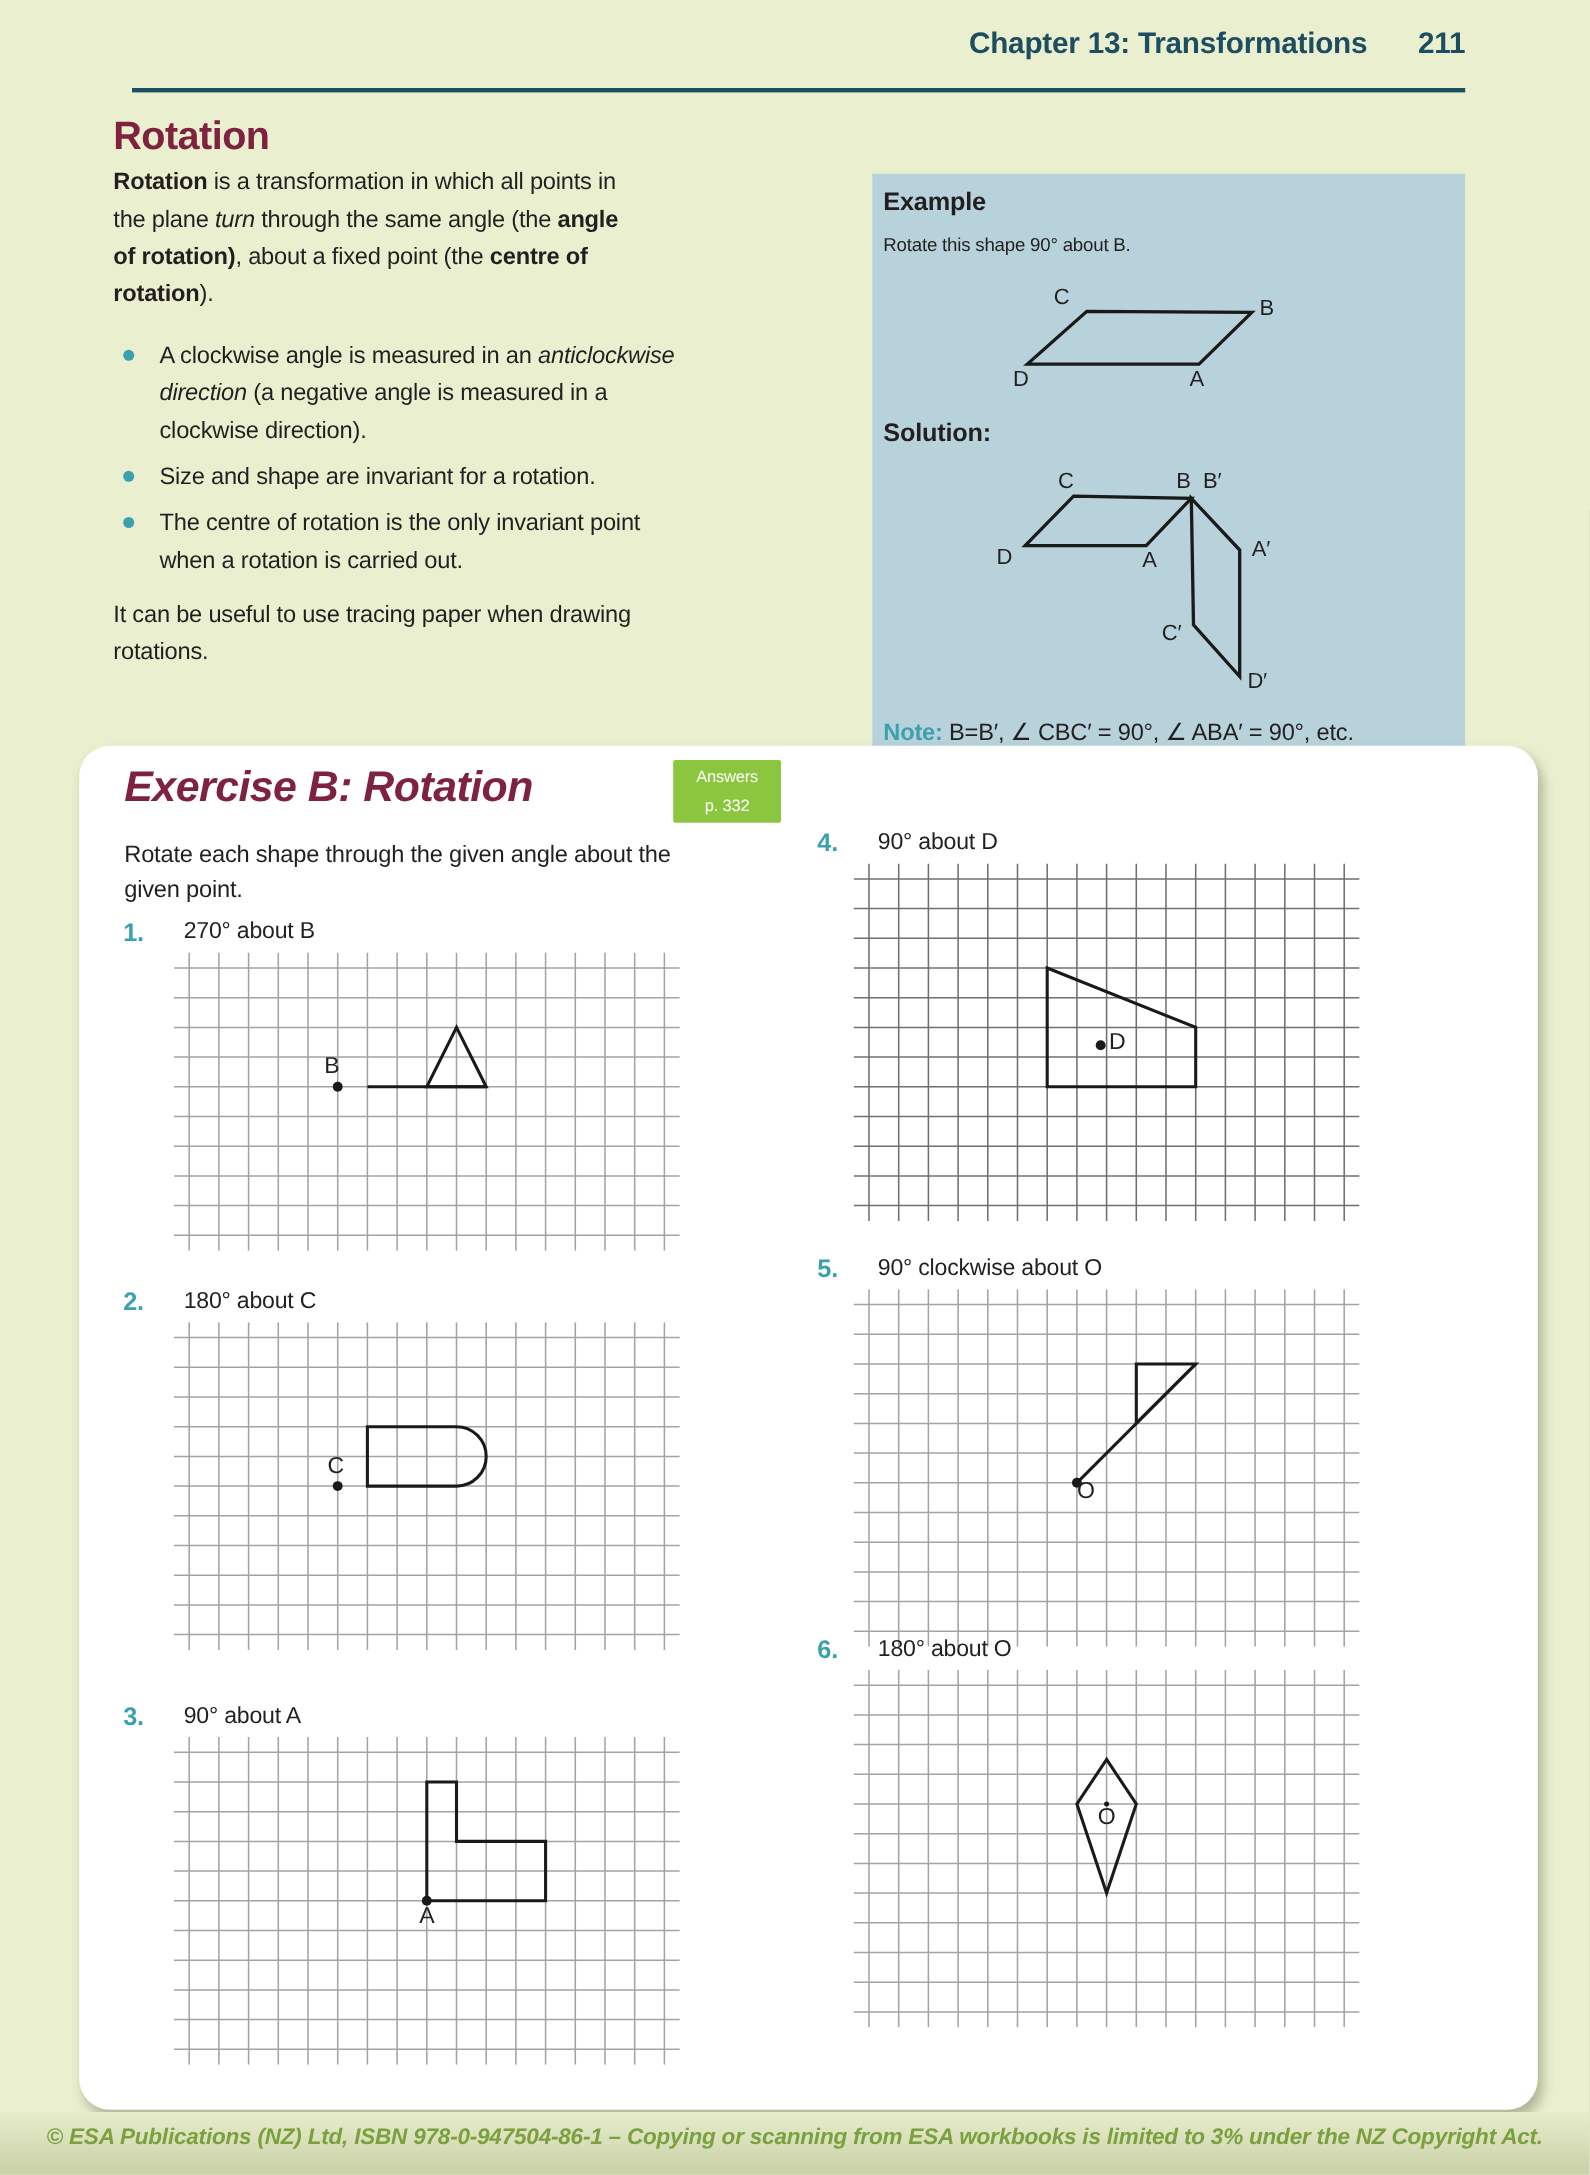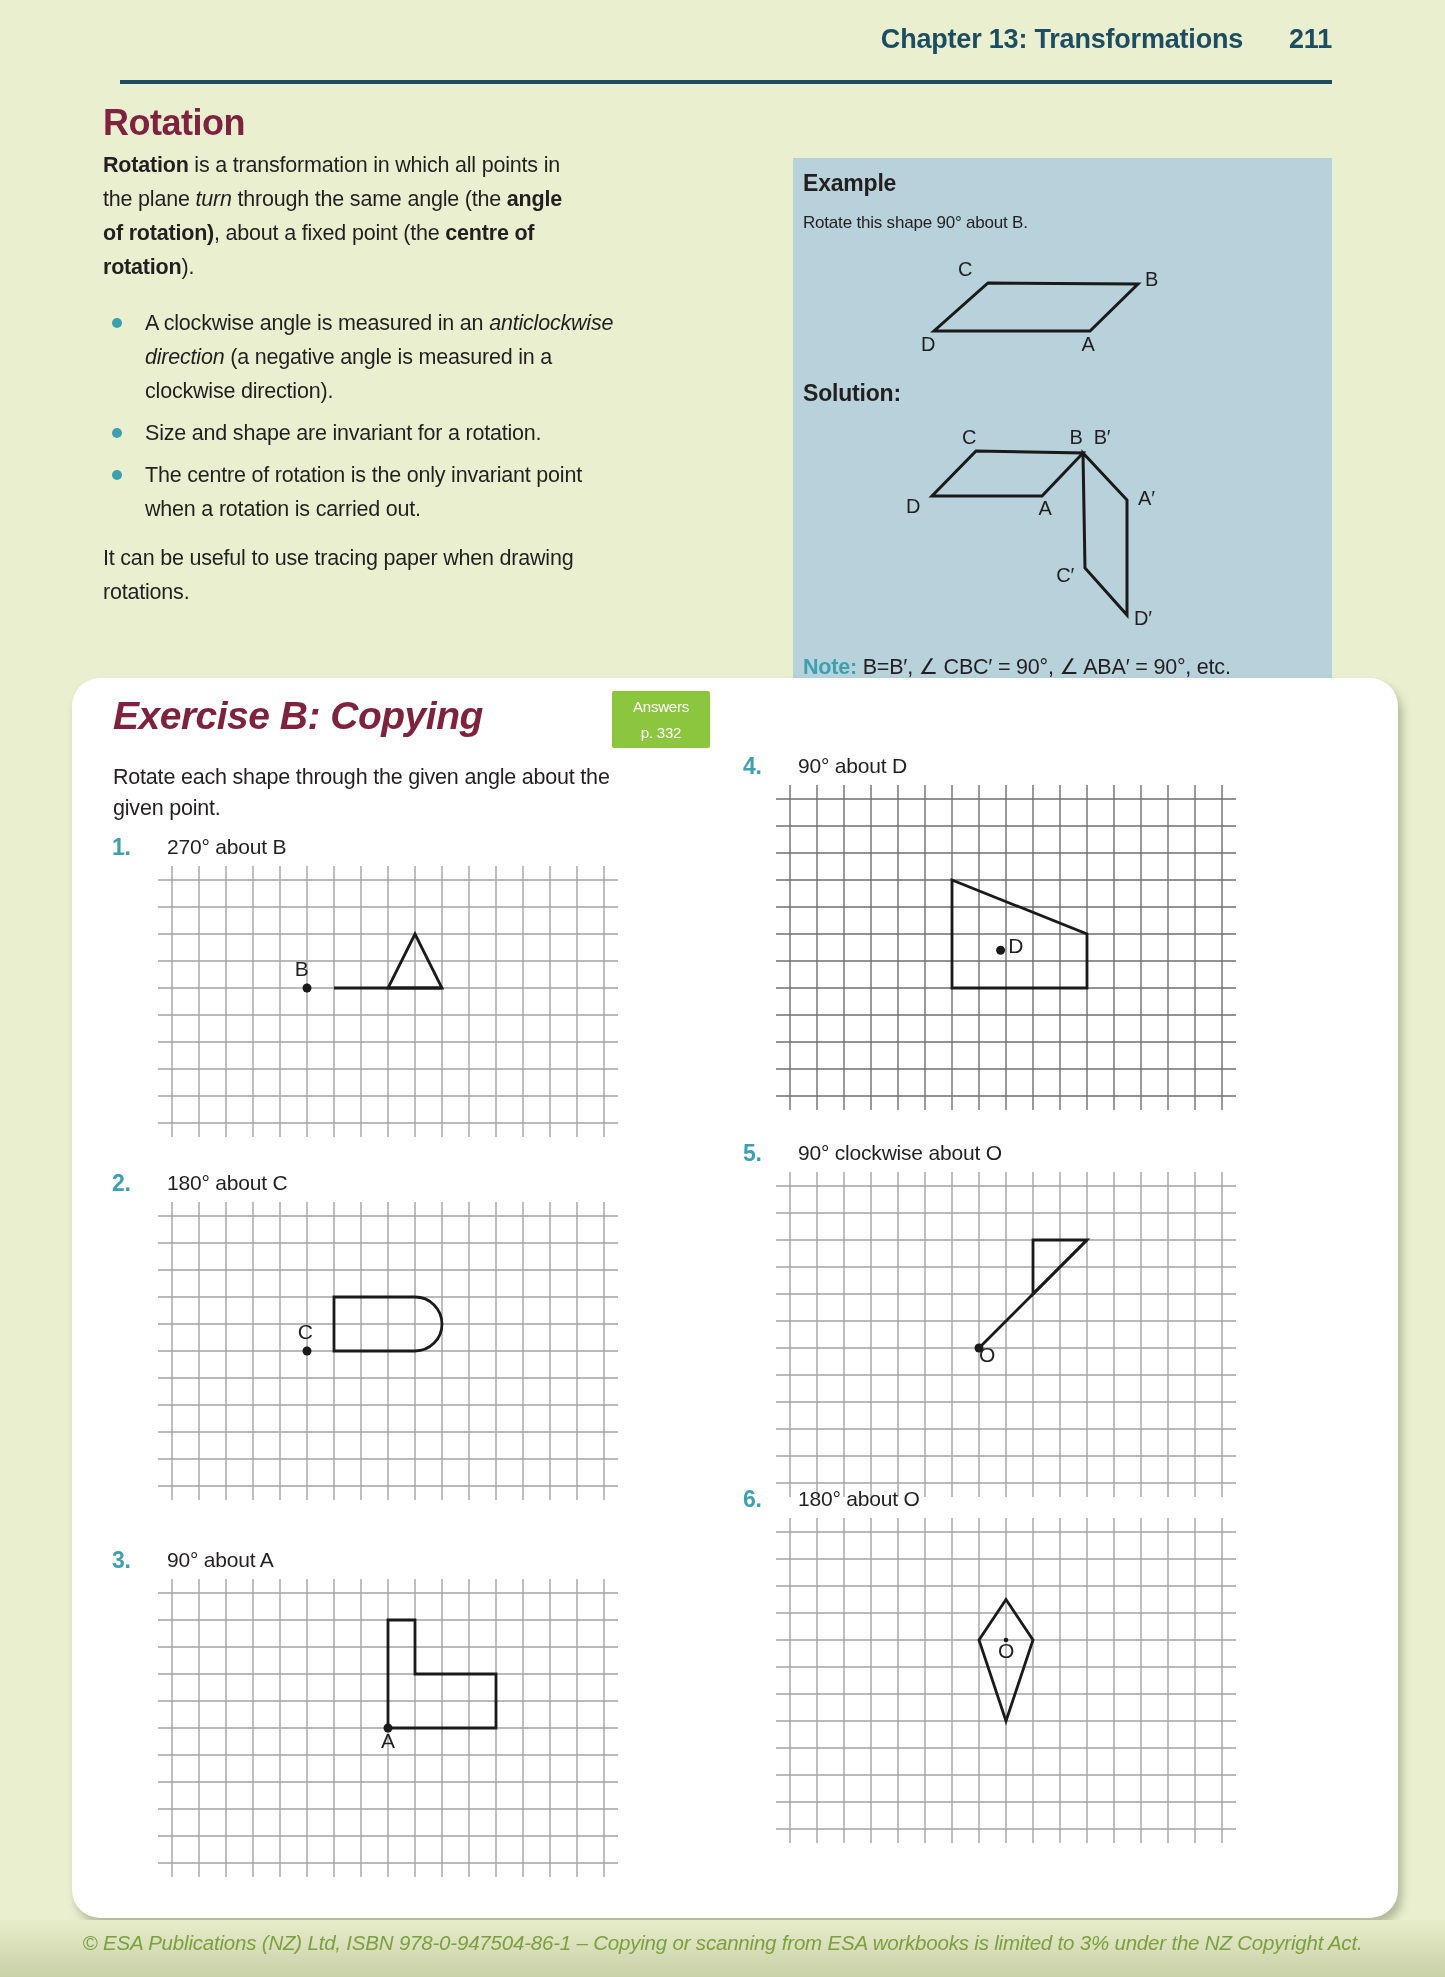"Exercise B: Copying" div.ex-title { text: Copying -> Rotation }
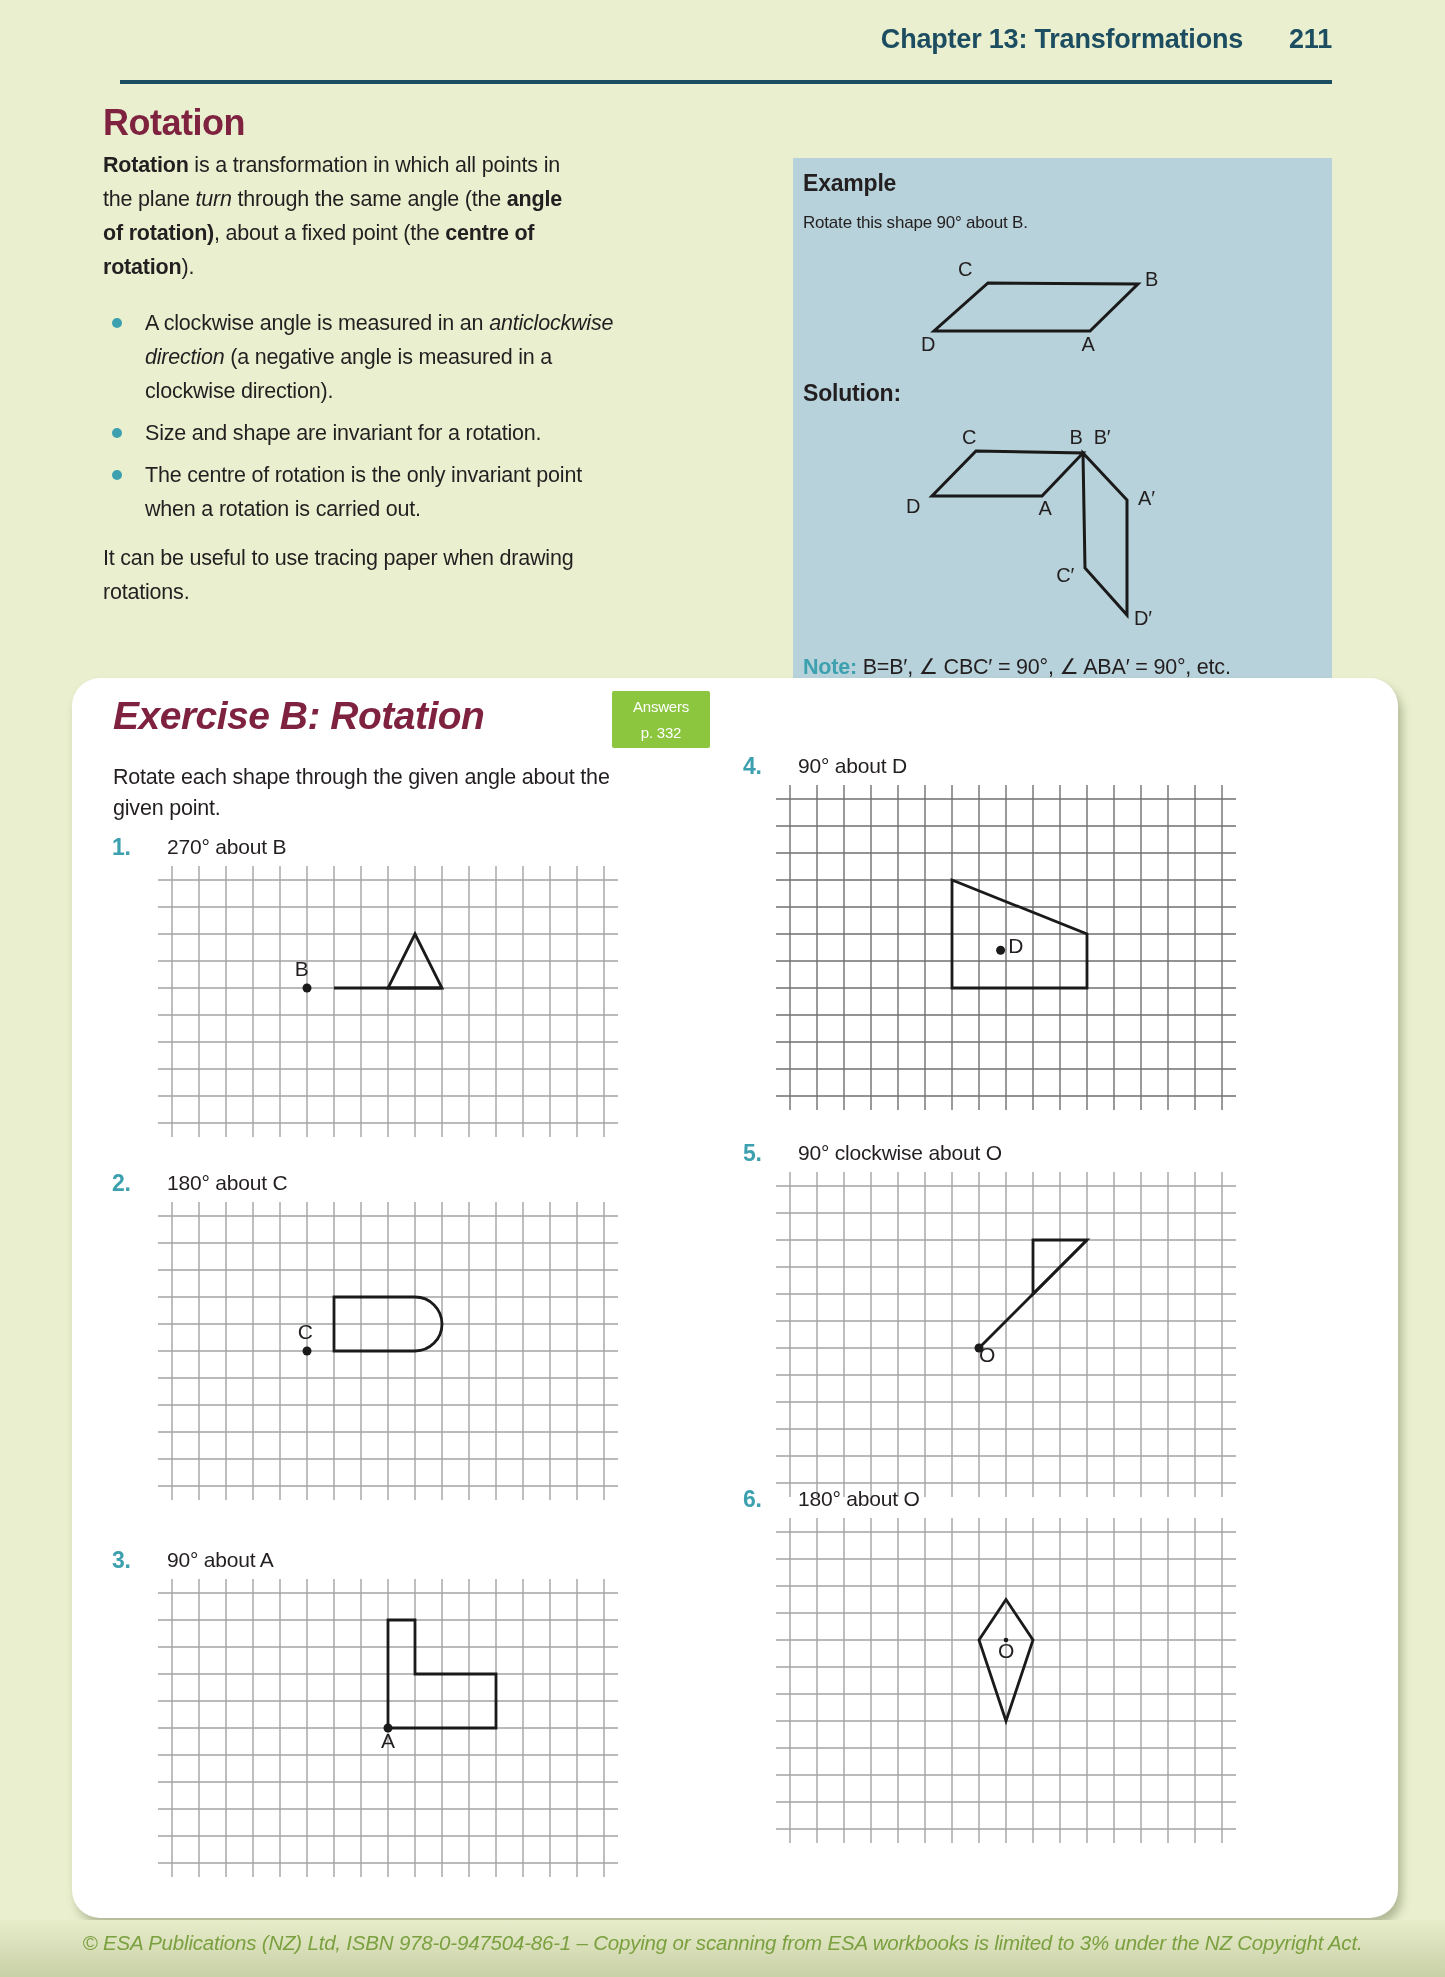"© ESA Publications (NZ) Ltd," .footer-text { font-weight: none -> bold }
